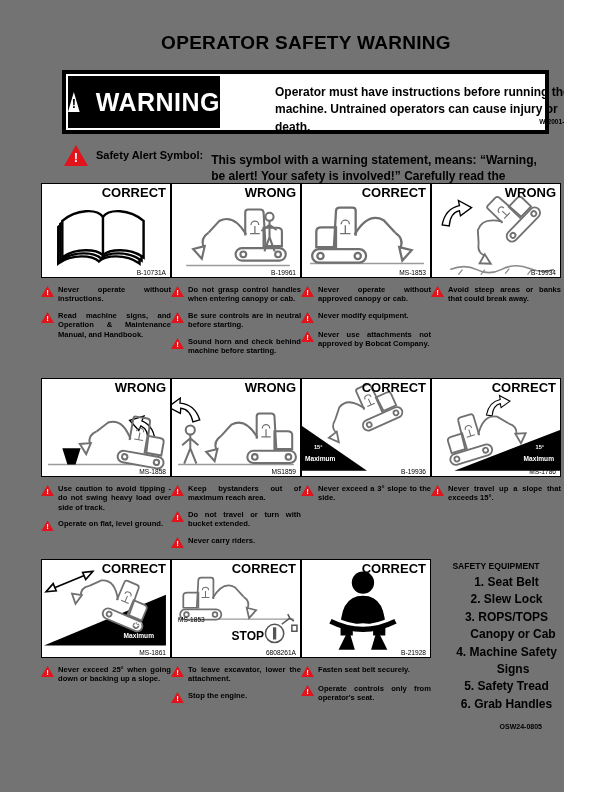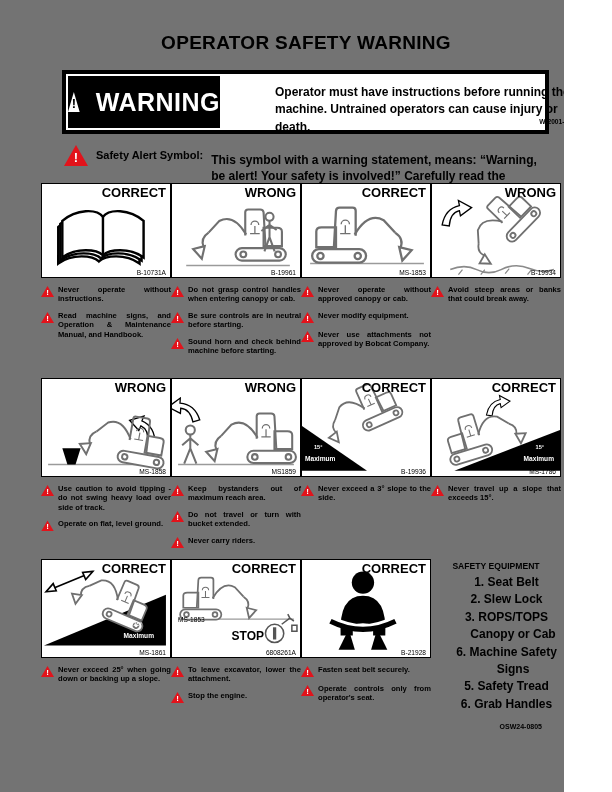"6. Machine Safety Signs" div.equip-item { text: 6 -> 4 }
